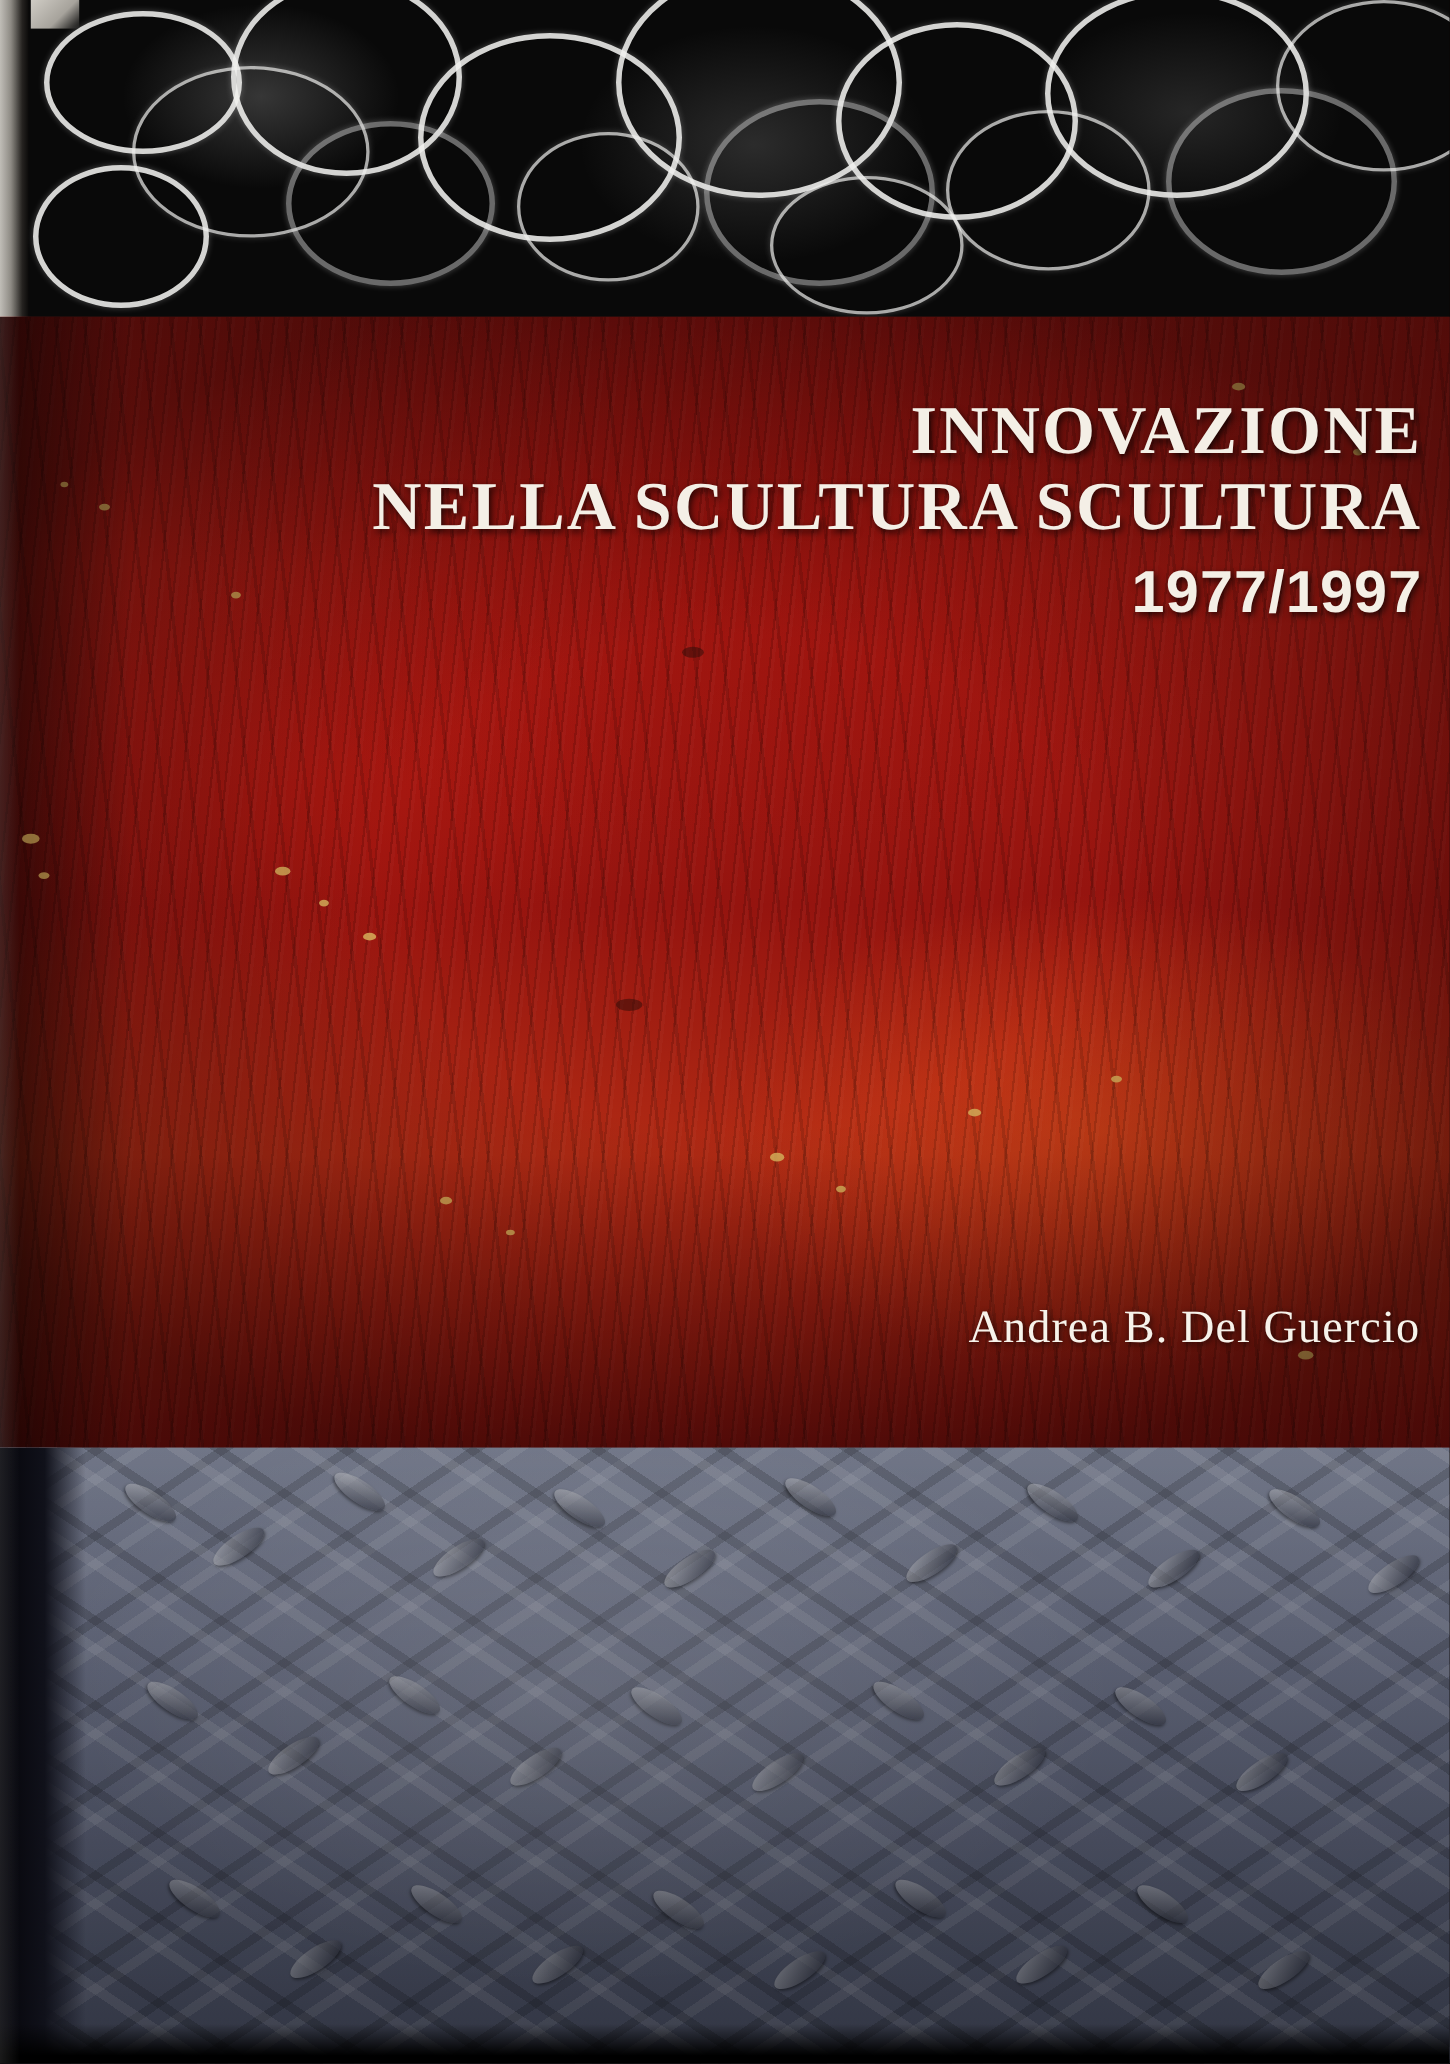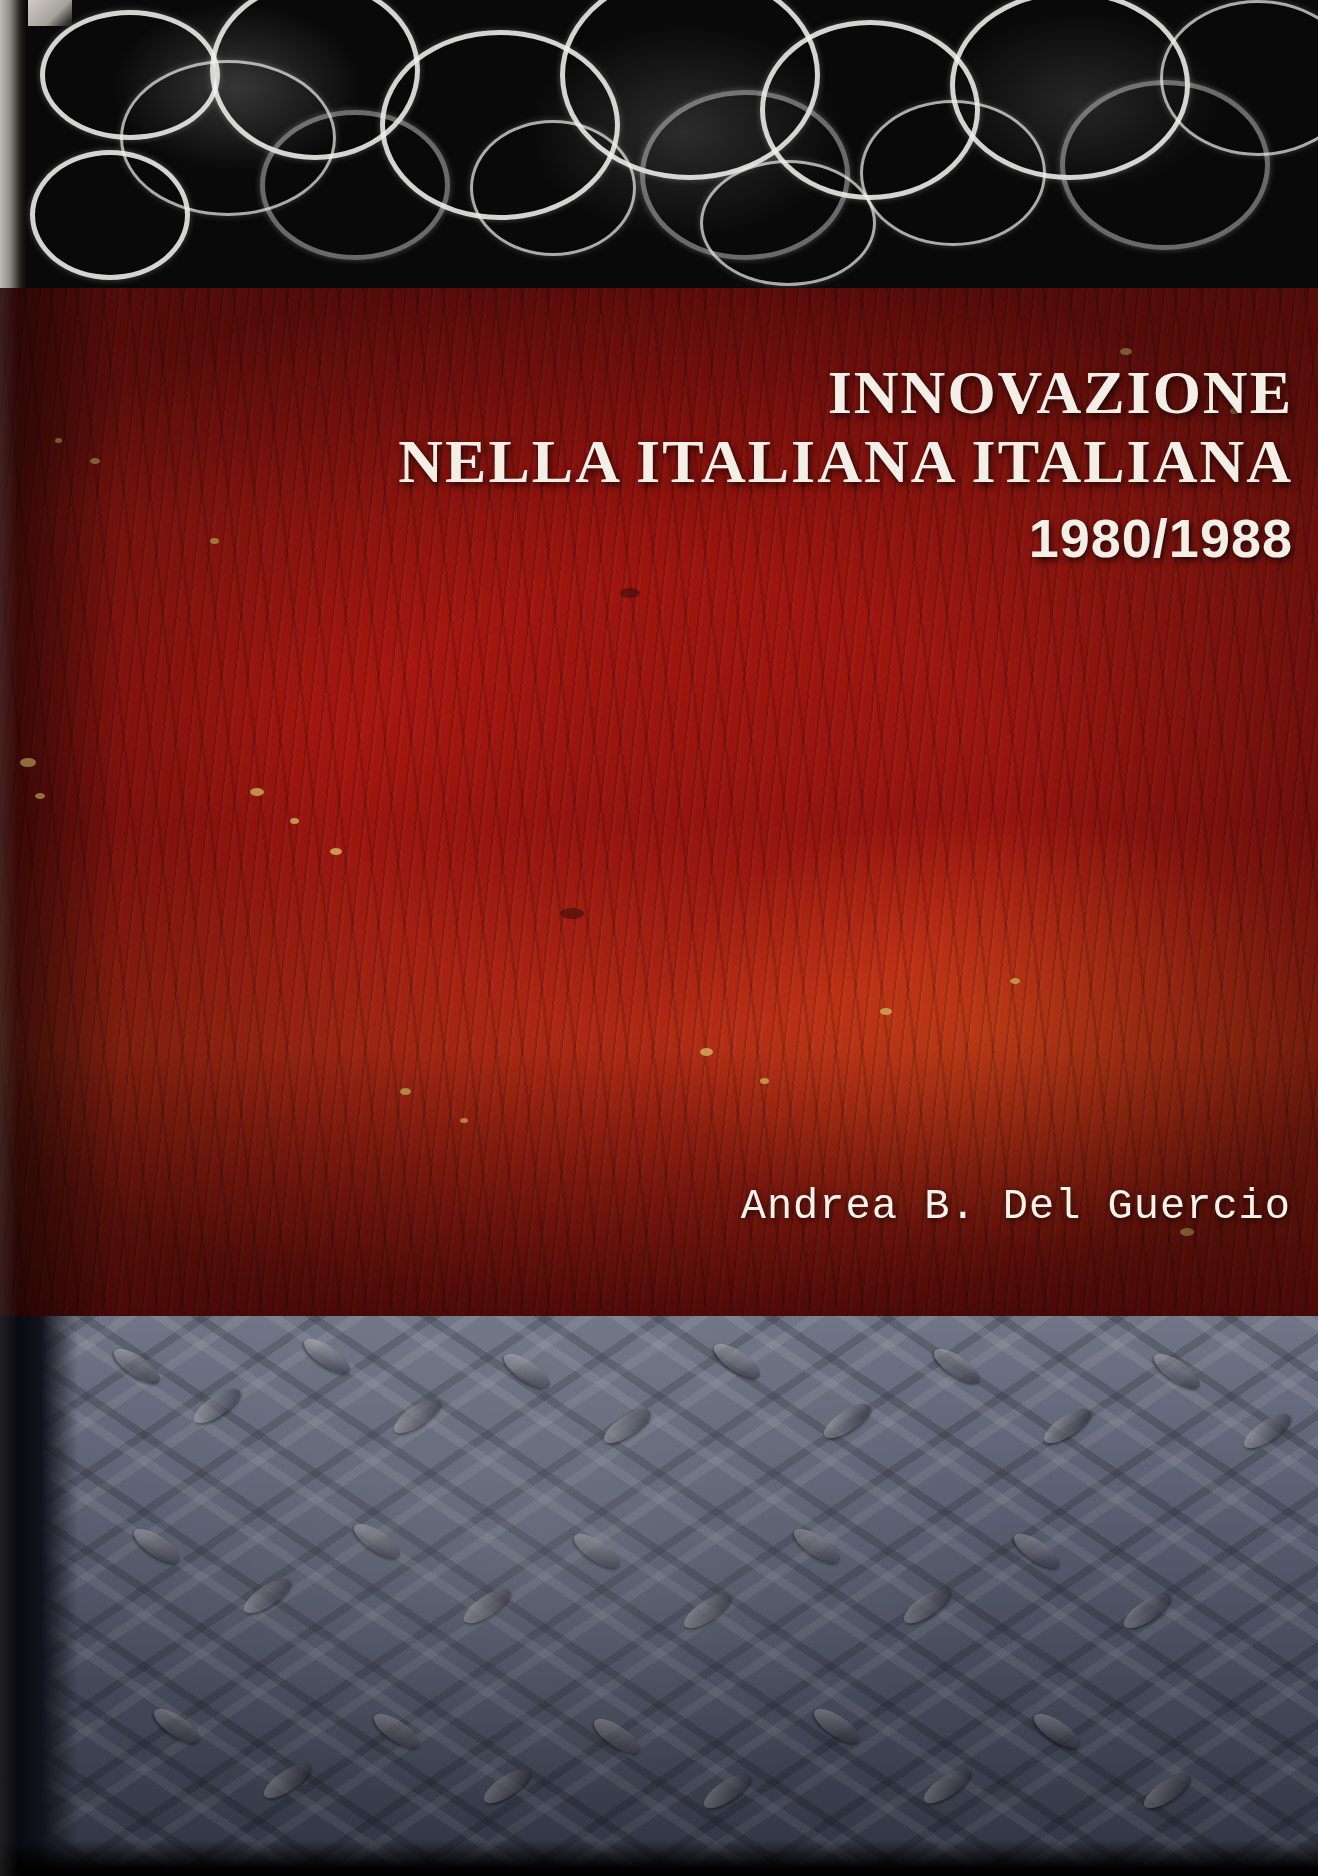"NELLA ITALIANA ITALIANA" div.title-line { text: ITALIANA ITALIANA -> SCULTURA SCULTURA }
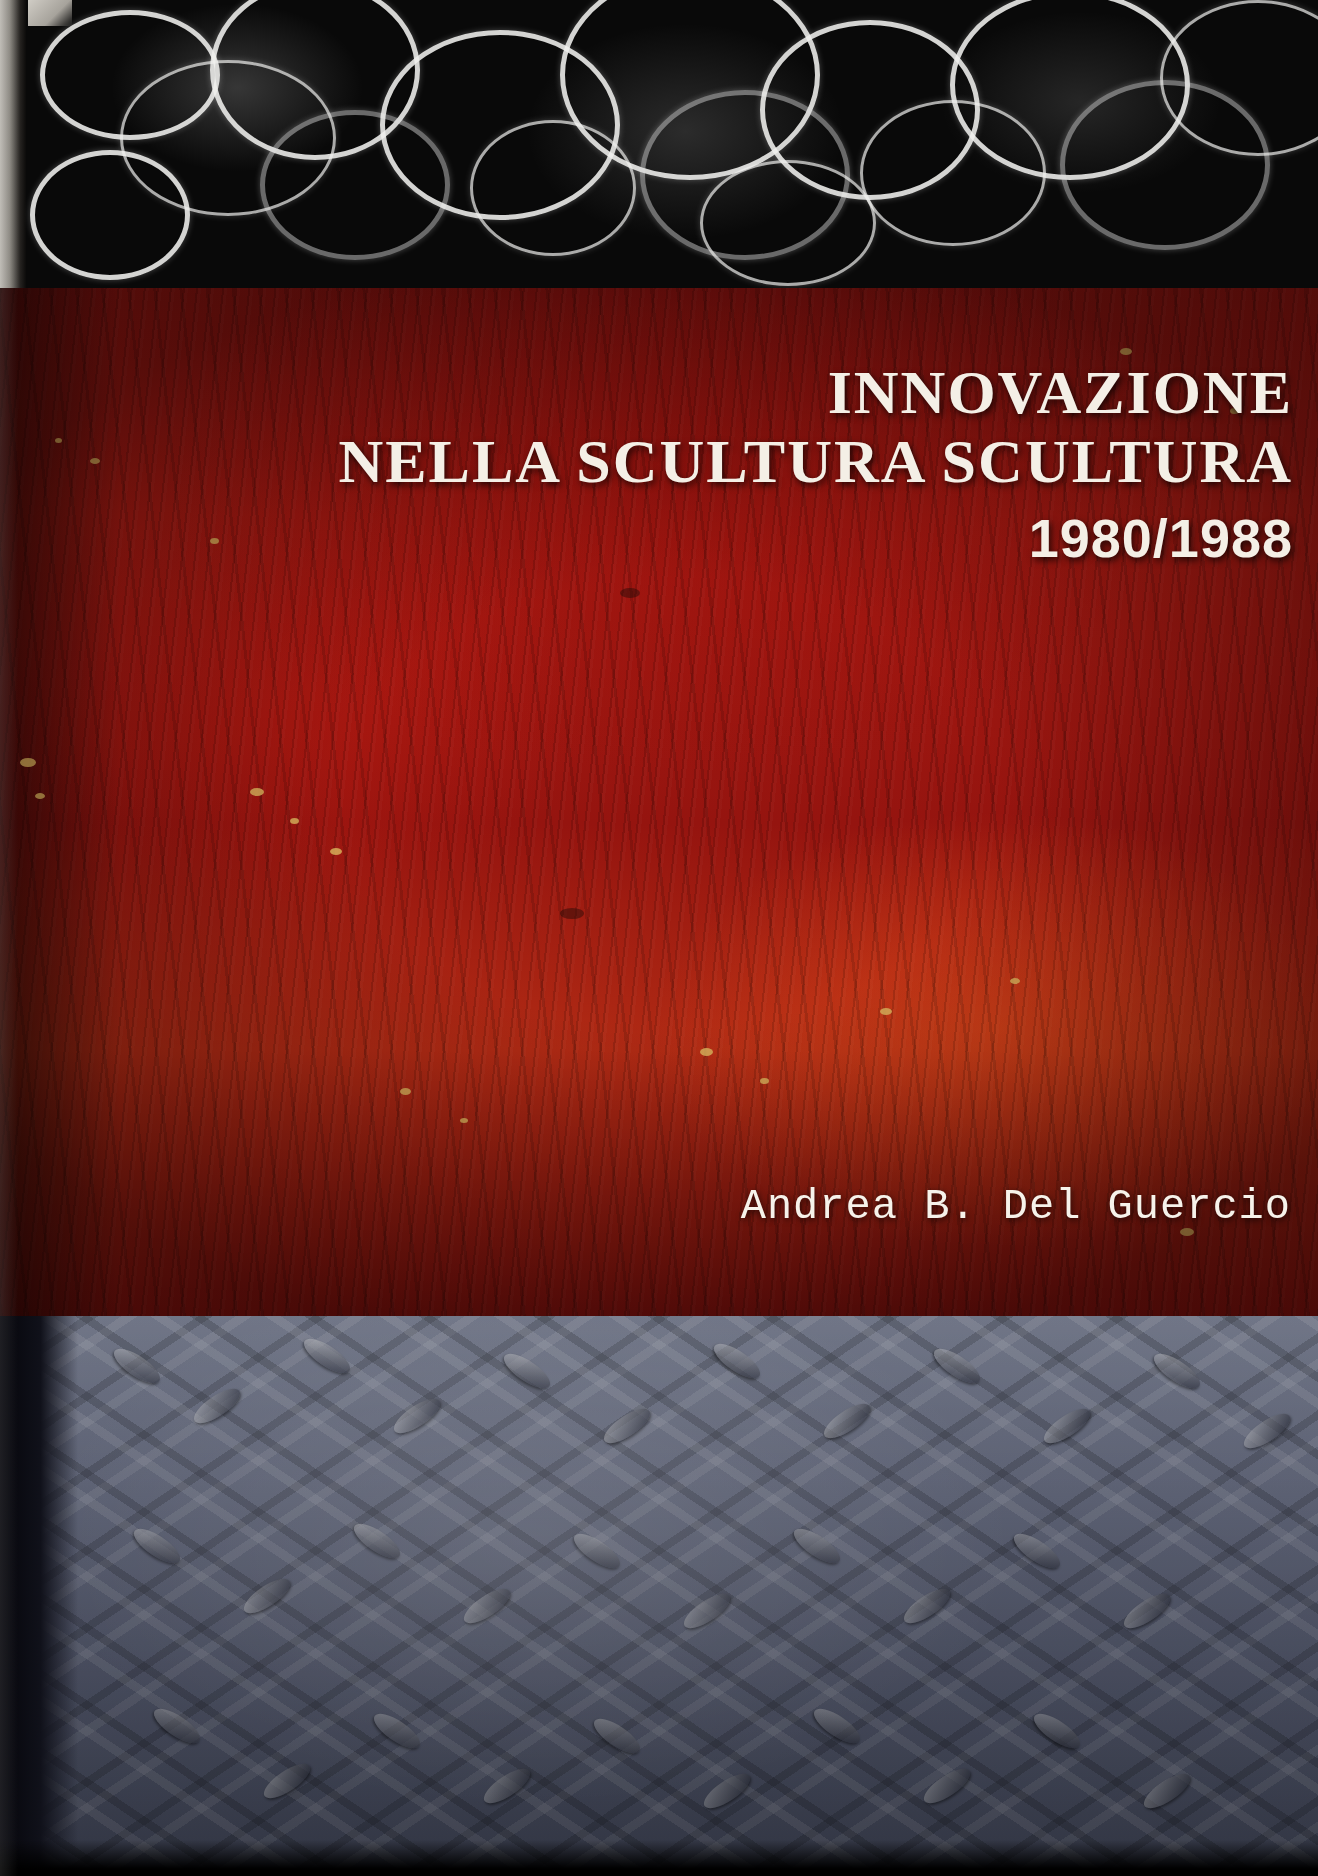"1980/1988" div.title-years { text: 1980/1988 -> 1977/1997 }
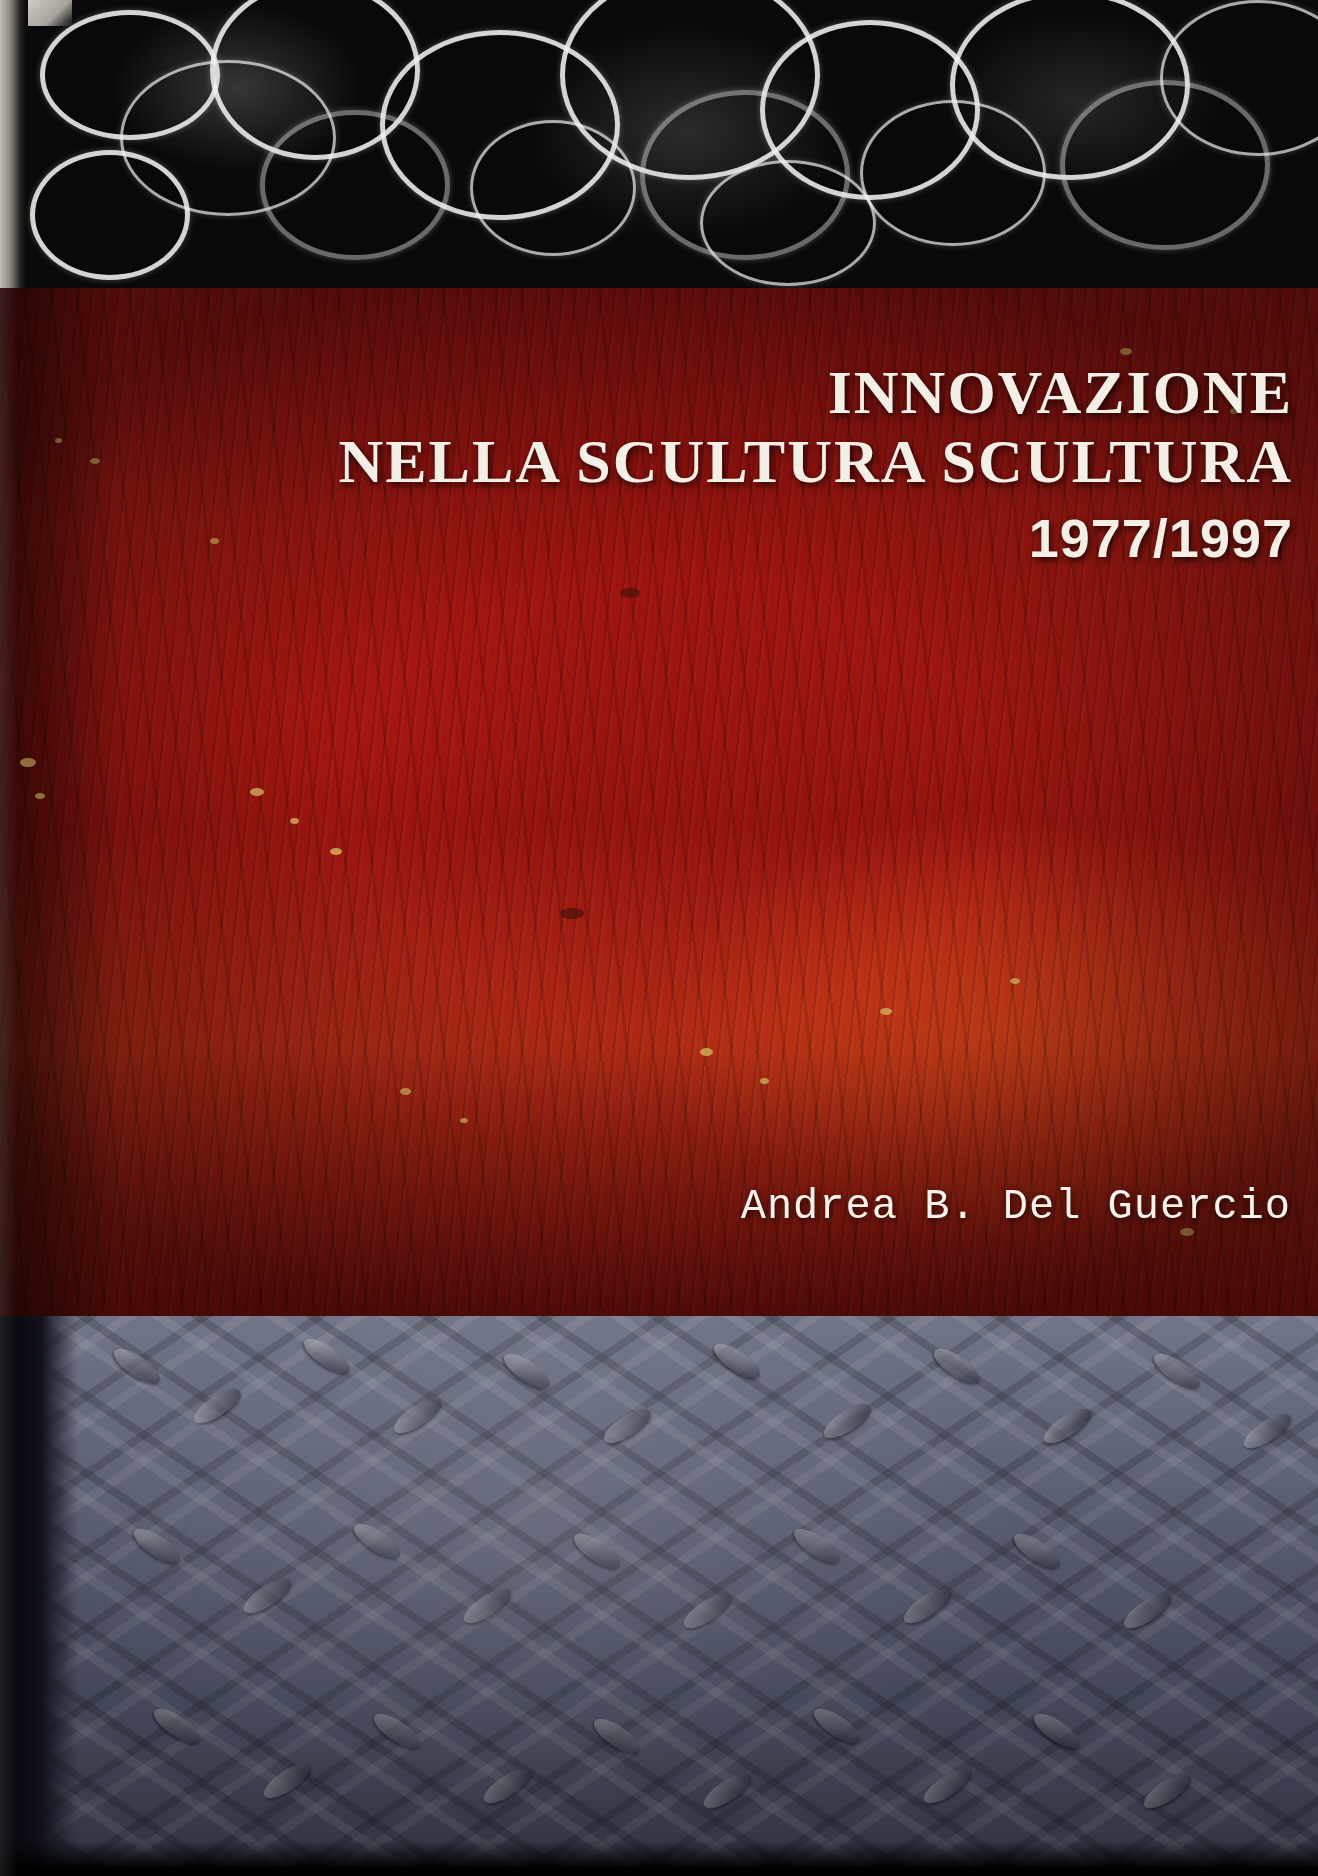"Andrea B. Del Guercio" .author { font-family: Liberation Mono, monospace -> Liberation Serif, serif }
